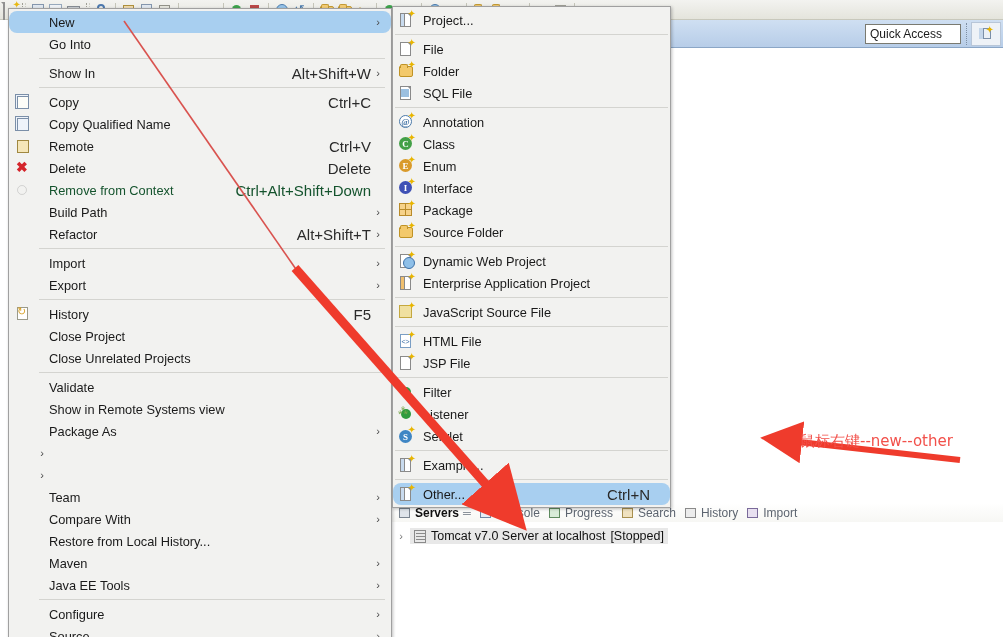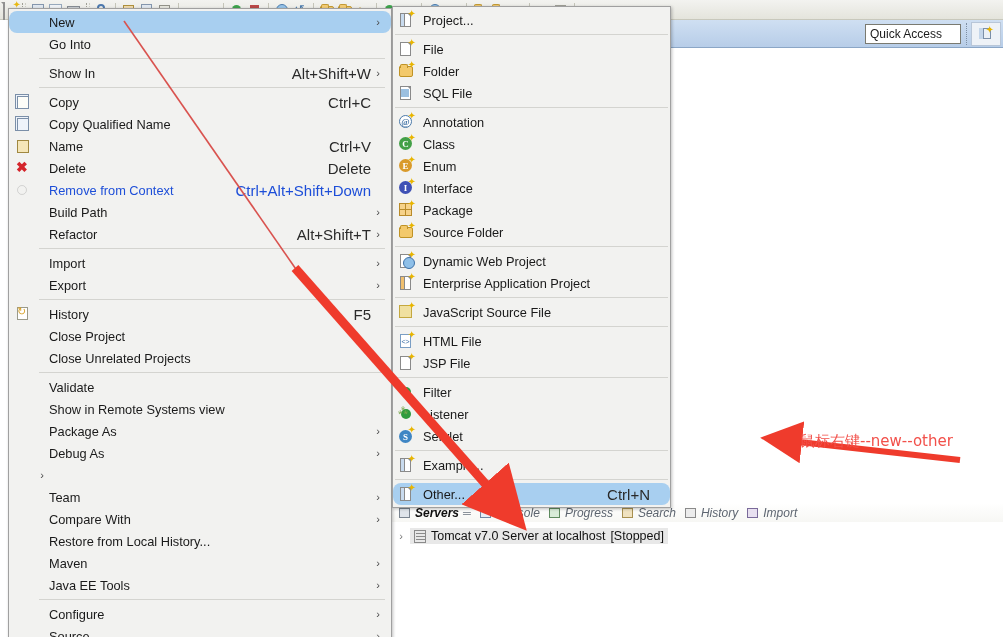"Name" span.mi-label { text: Name -> Remote }
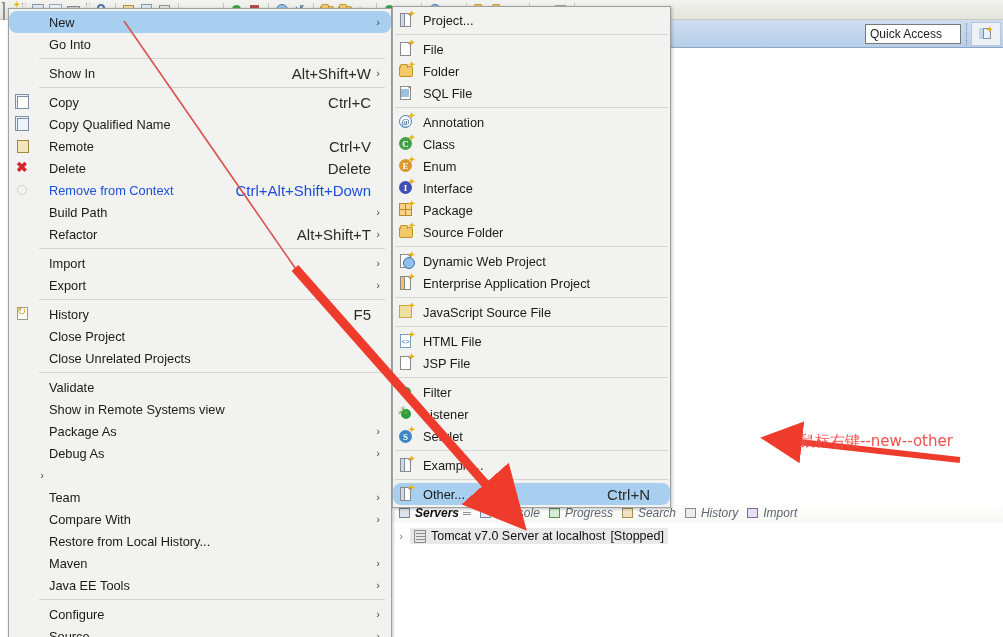"Remove from Context" .mi.disabled .mi-label, .mi.disabled .mi-accel { color: #1d4ed8 -> #14532d }
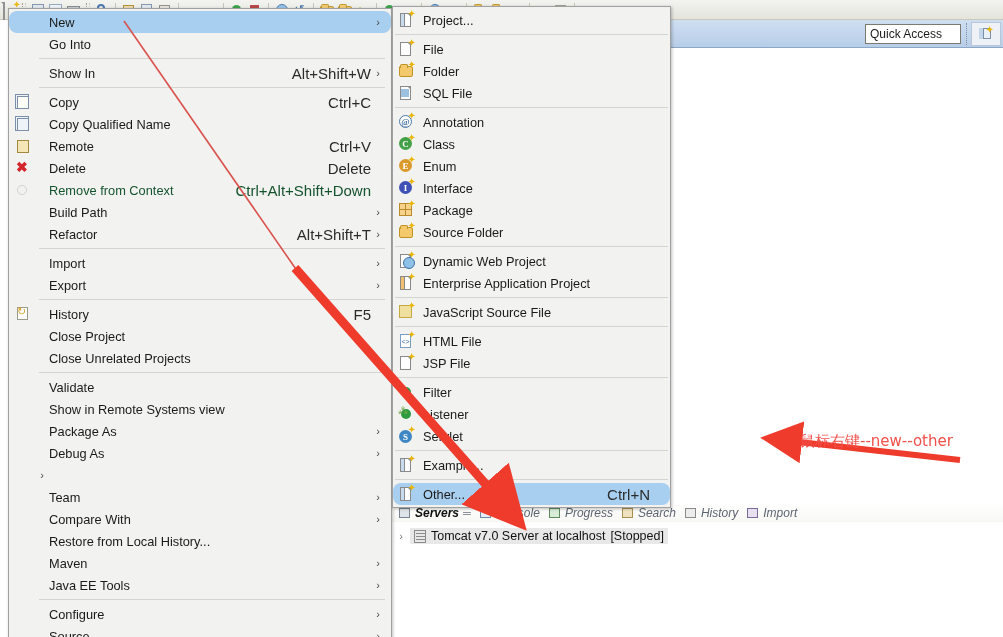"Debug As" span.mi-label { html: <span>Debug As</span> -> none }
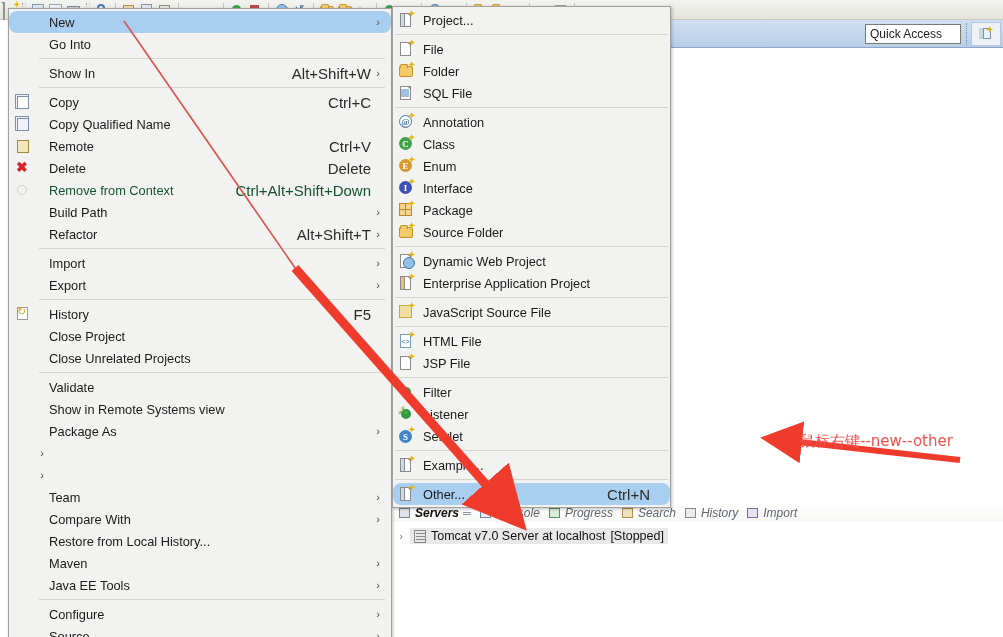"Servers" .view-tabs { font-style: italic -> none }
